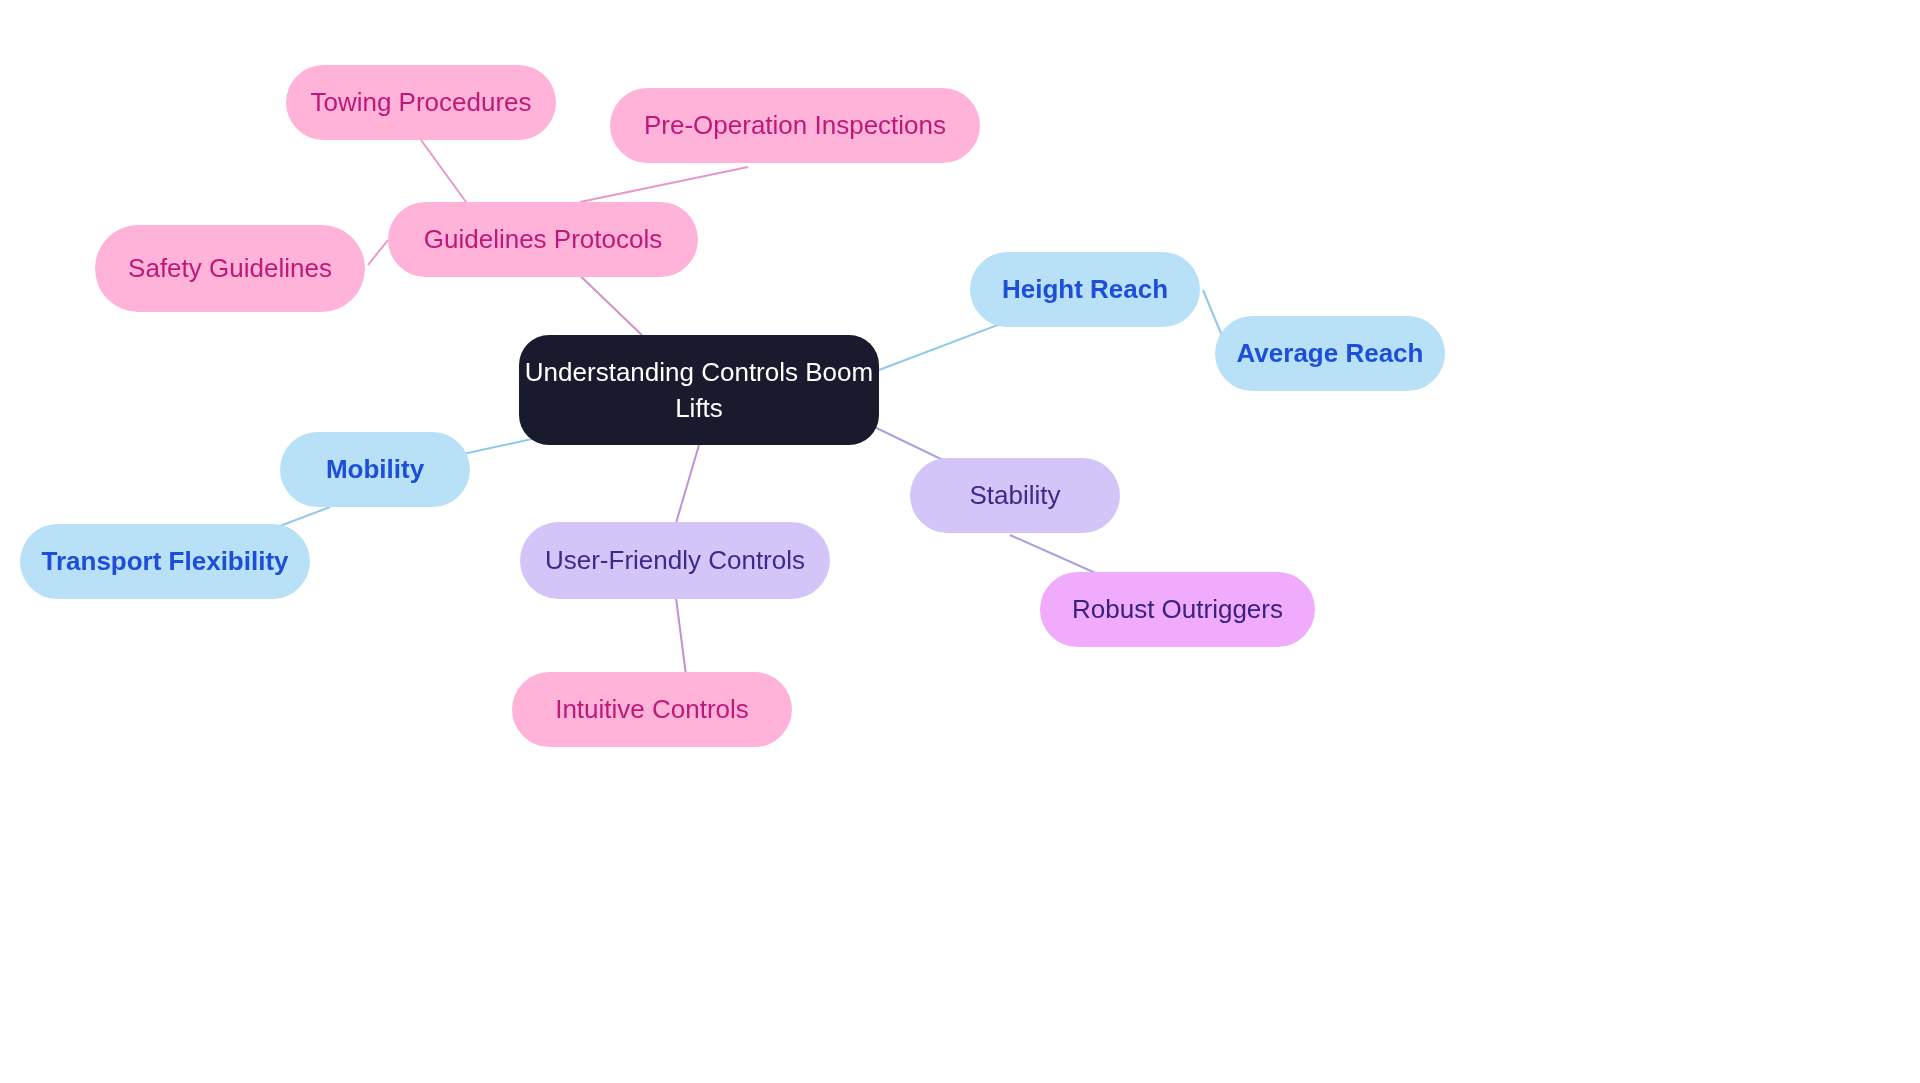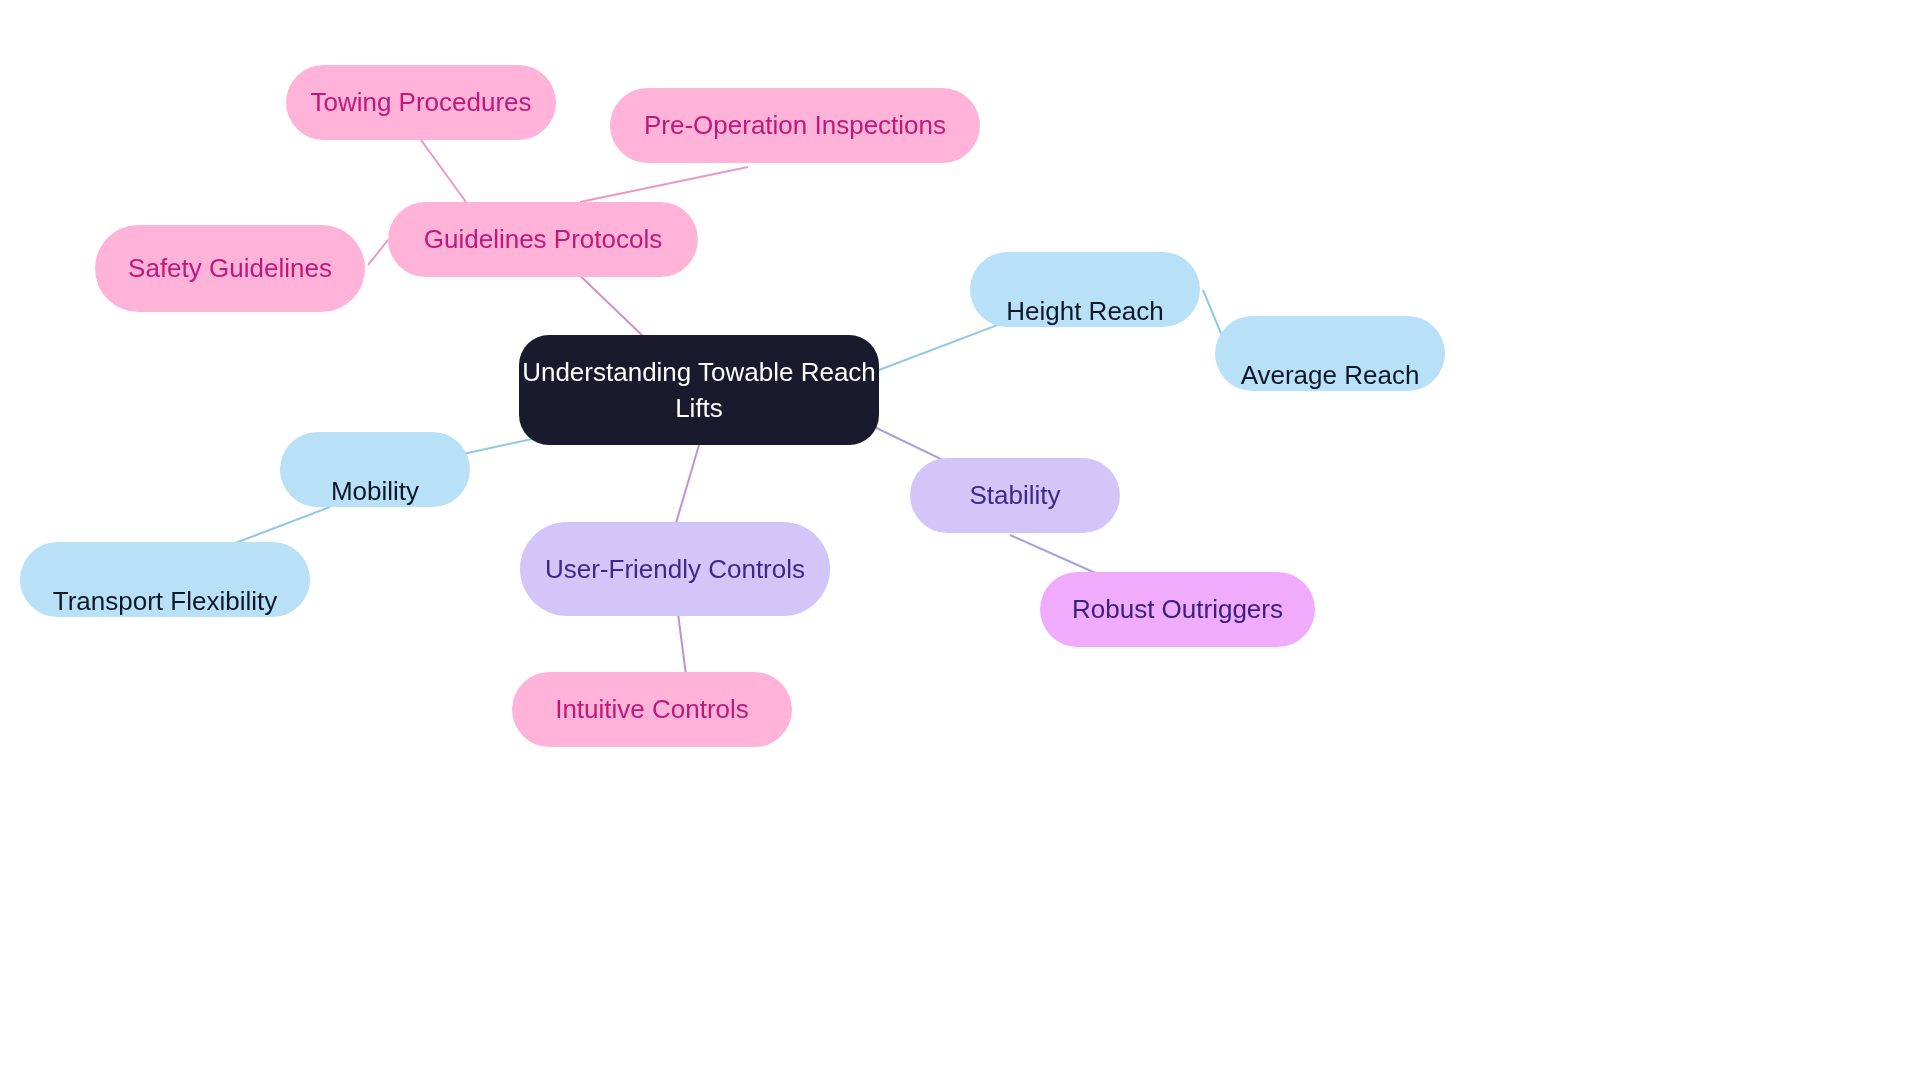"Height Reach" .node-blue { align-items: flex-end -> none; color: #0f172a -> #1d4ed8; font-weight: 400 -> 700 }
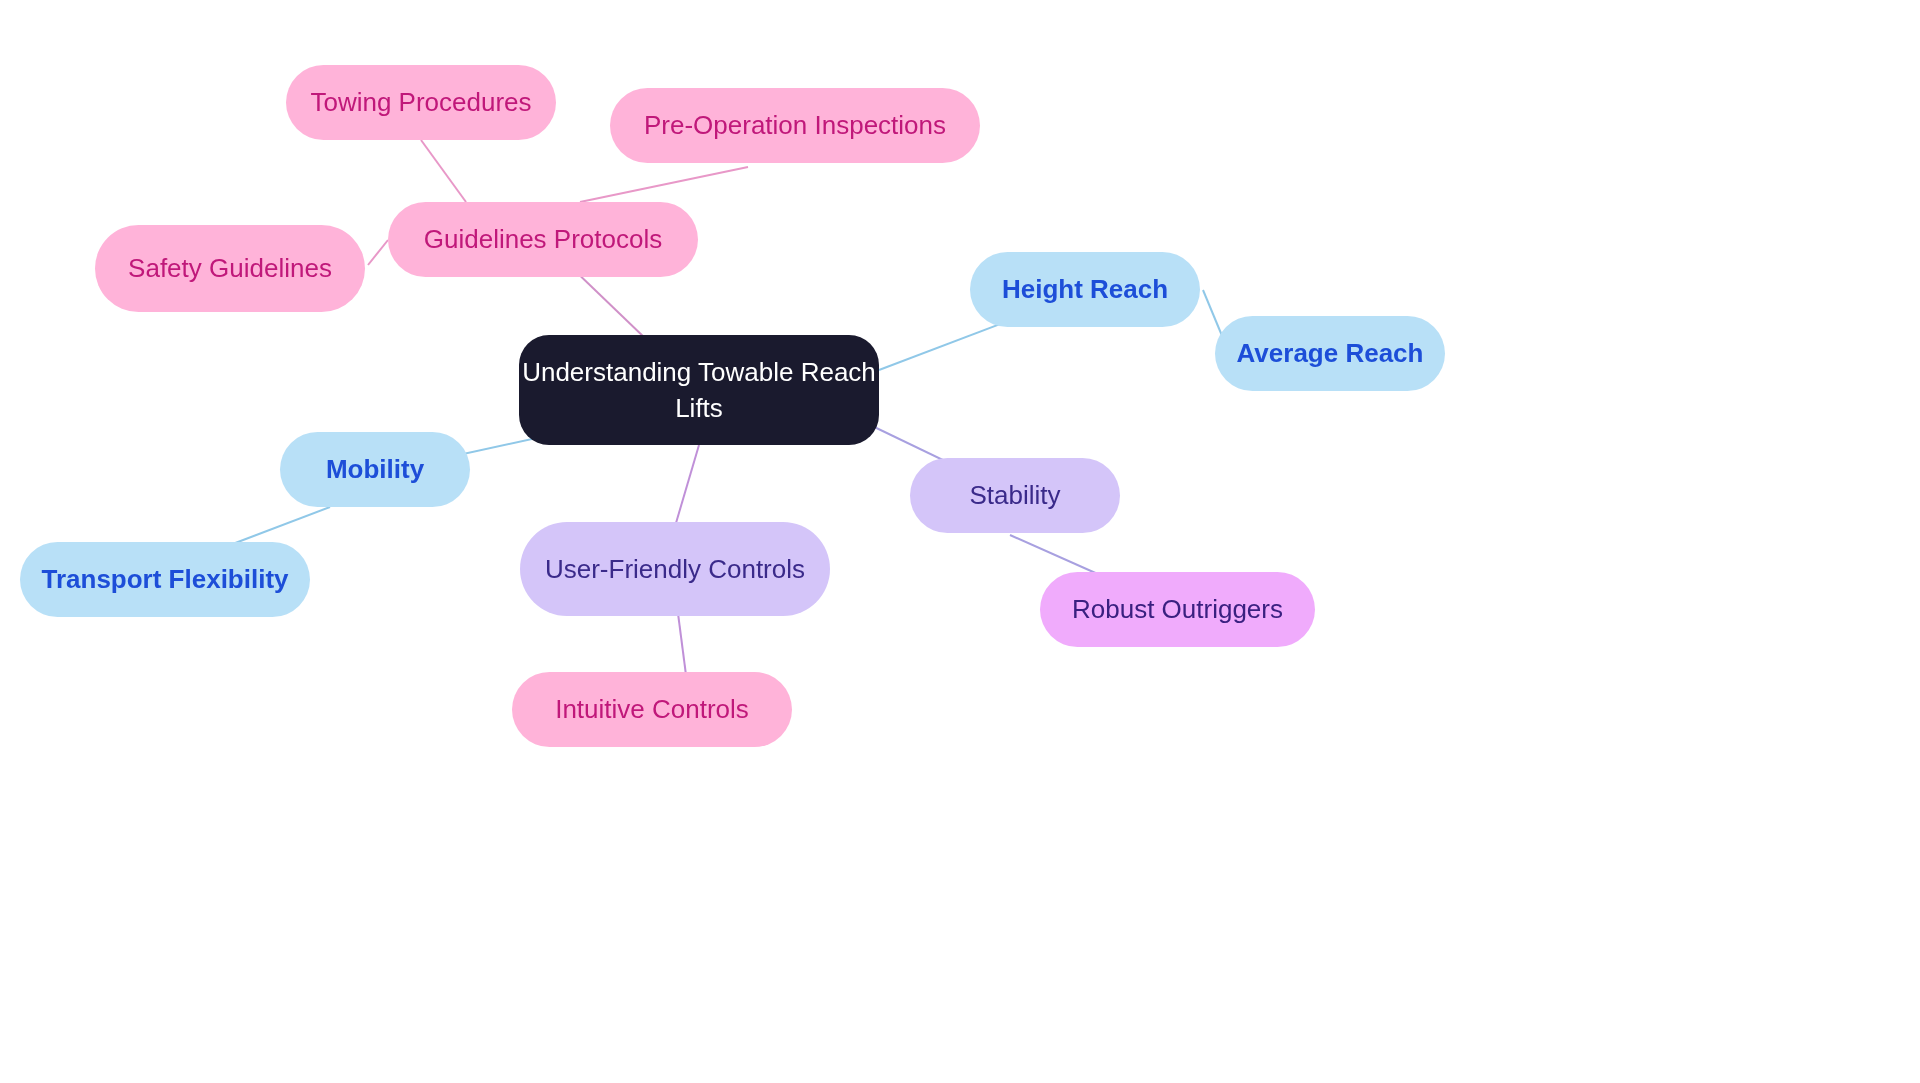"Understanding Towable Reach" span { text: Towable Reach -> Controls Boom }
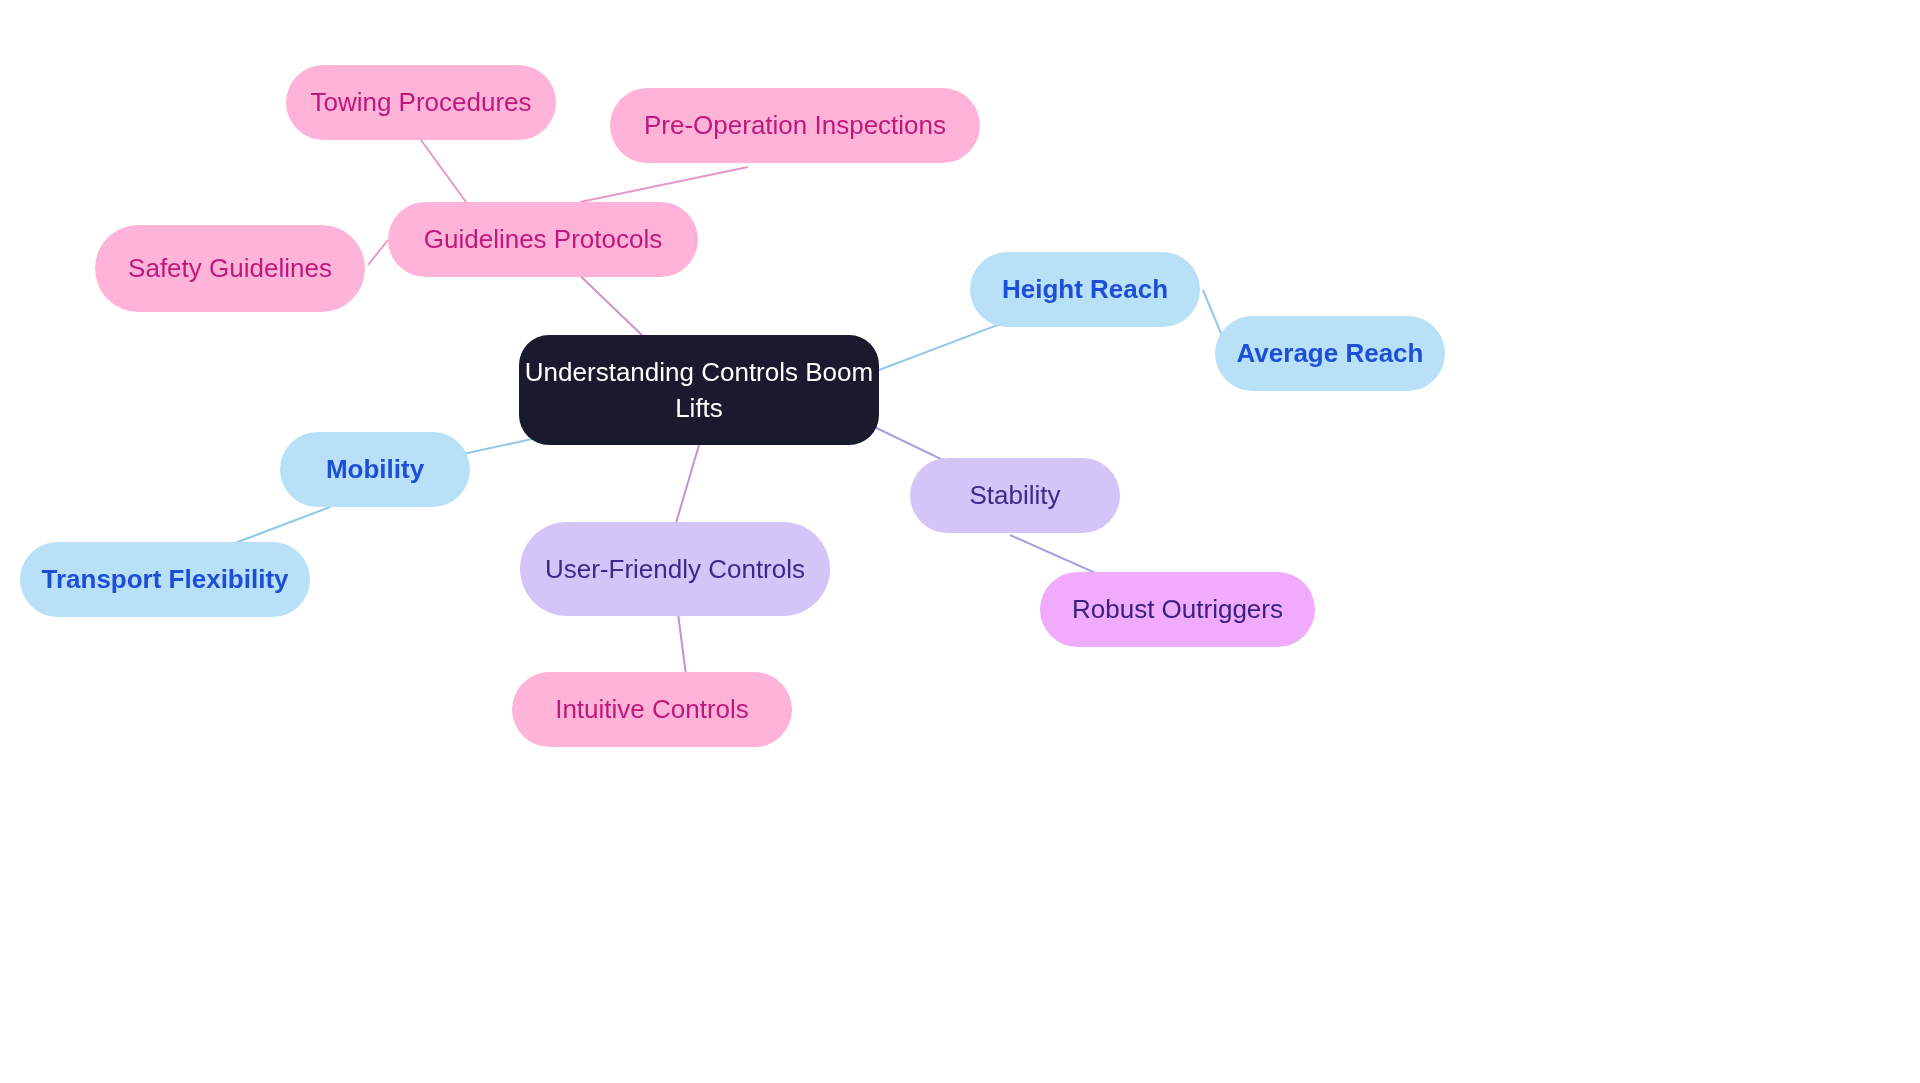"Transport Flexibility" div.node { top: 542px -> 524px }
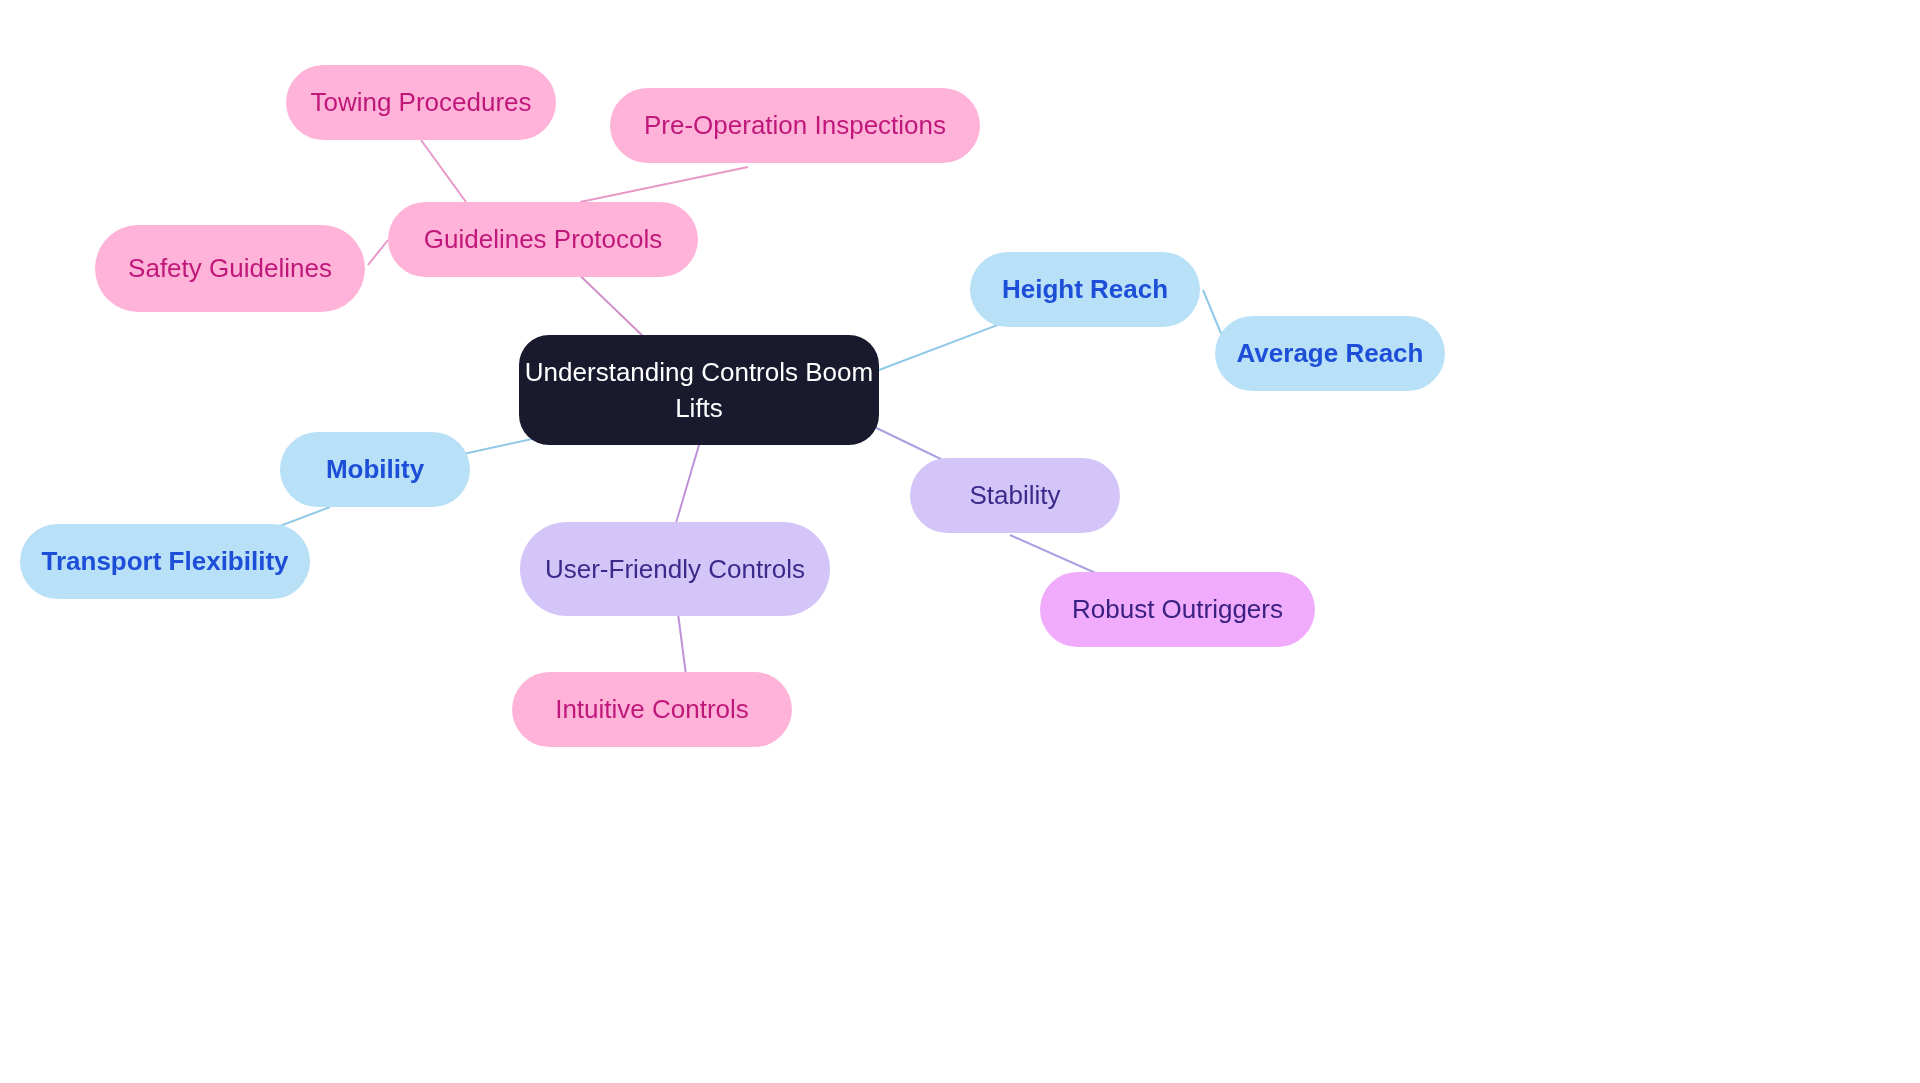"User-Friendly Controls" div.node { height: 94px -> 77px }
